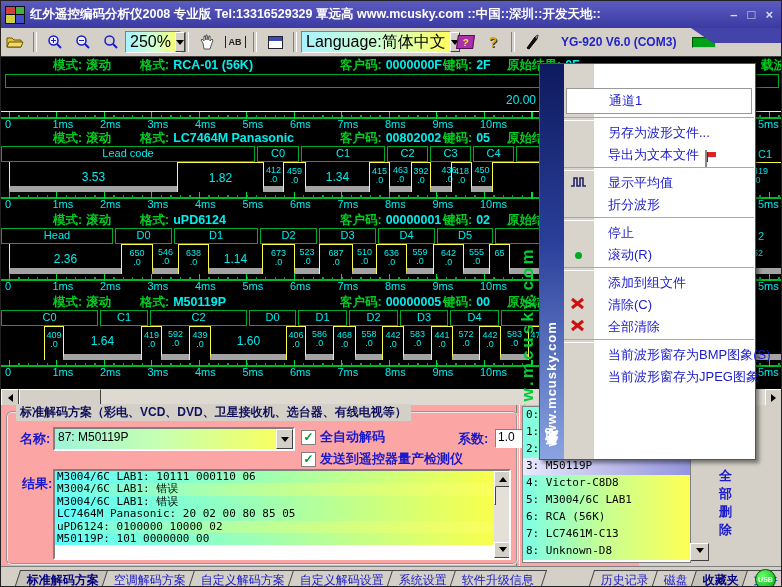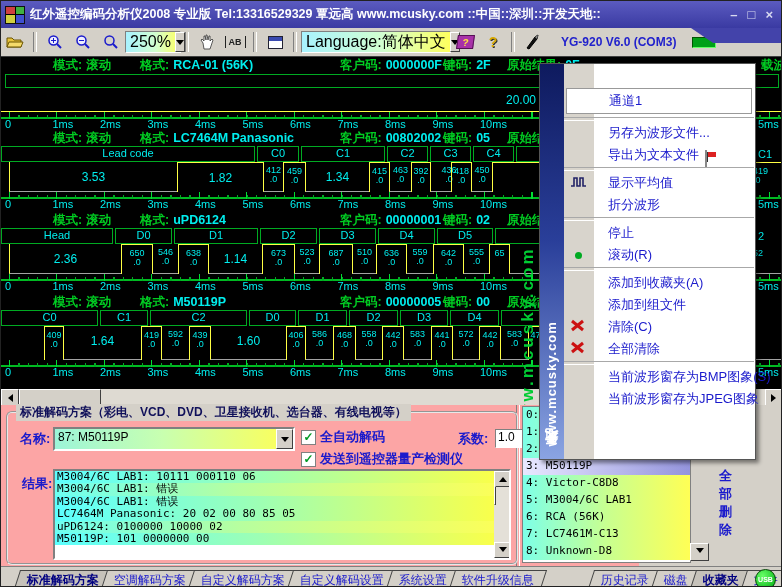"3.53" .seg.L { border-bottom: 1px solid #a3a3a3 -> 6px solid #a3a3a3 }
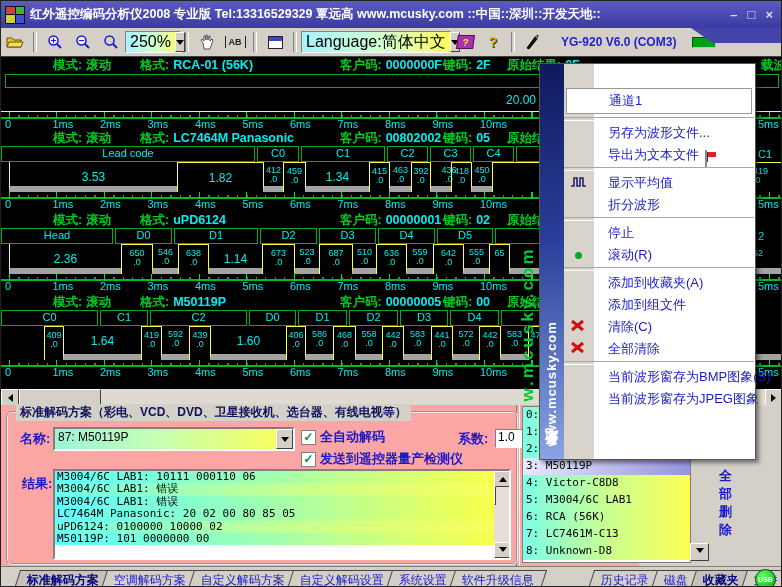"添加到收藏夹(A)" div.mi { html: <div>添加到收藏夹(A)</div> -> none }
